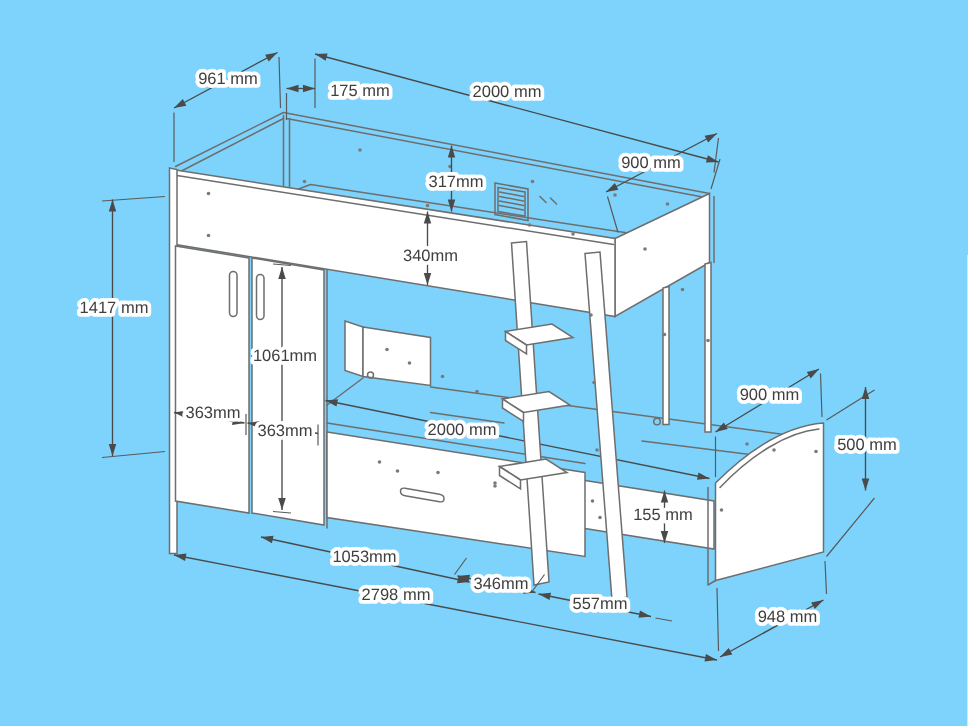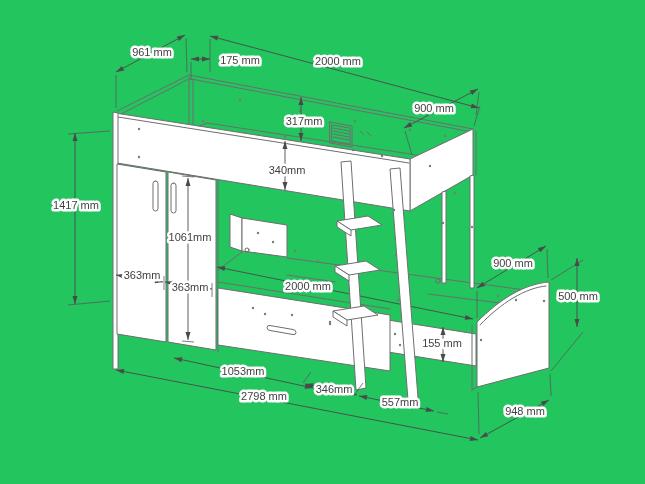"961 mm" #canvas { background: #22c55e -> #7dd3fc }
